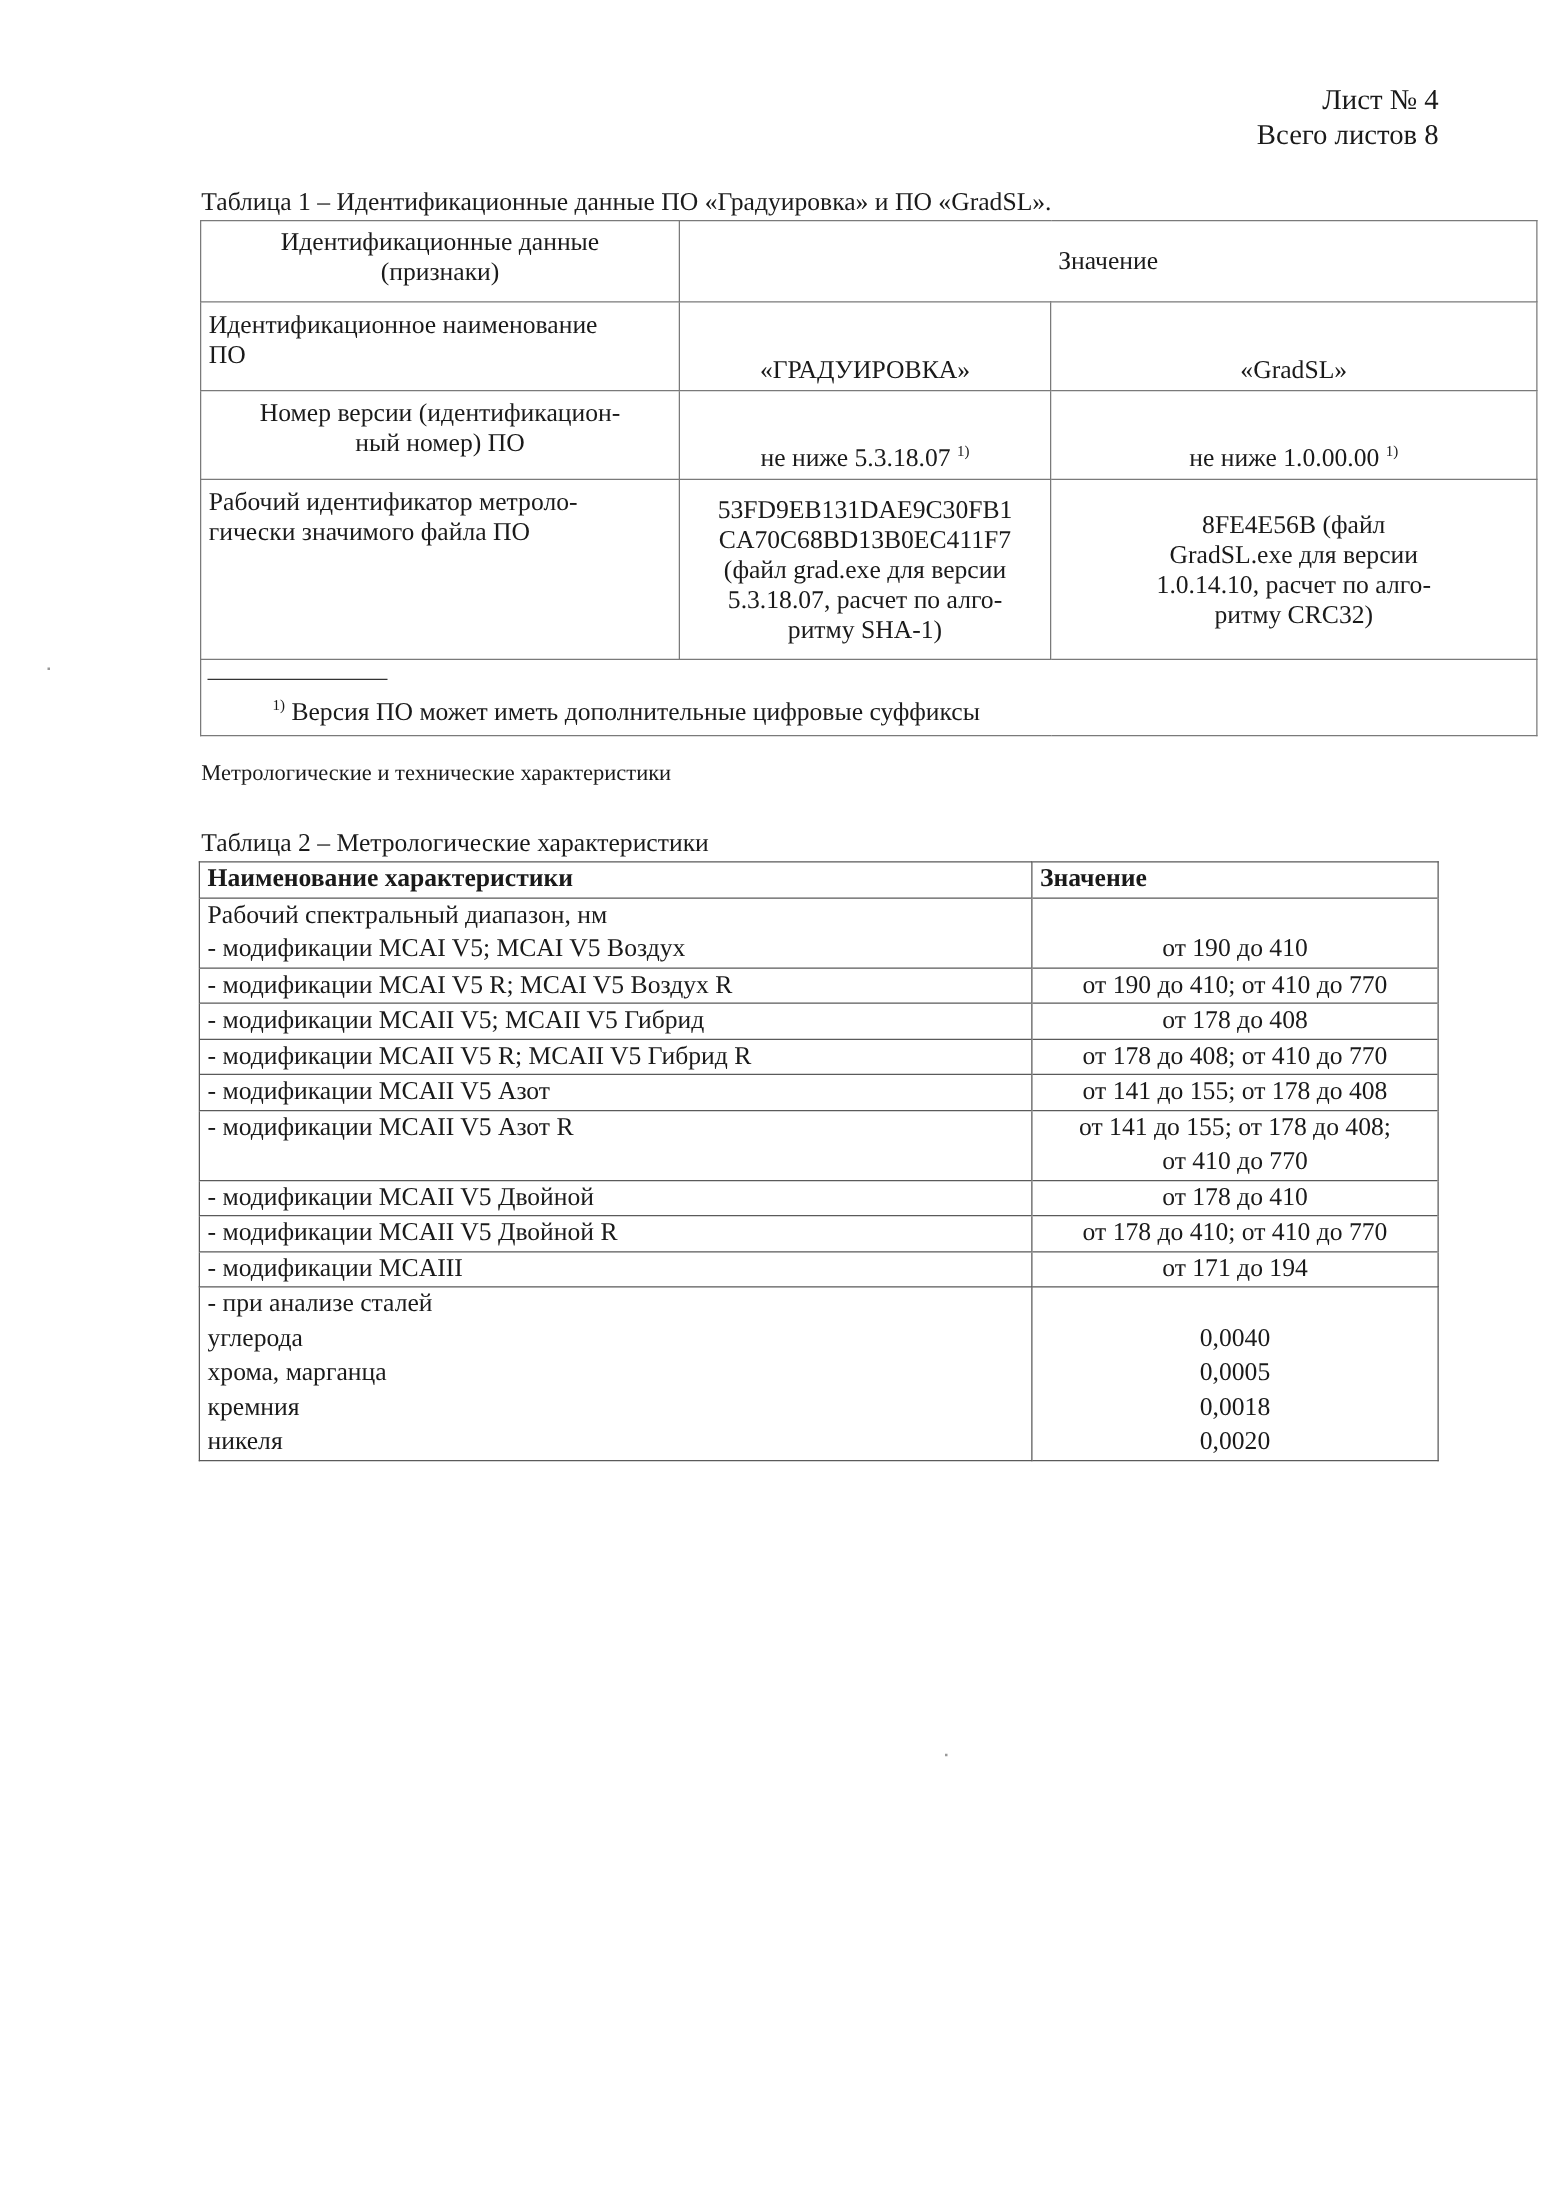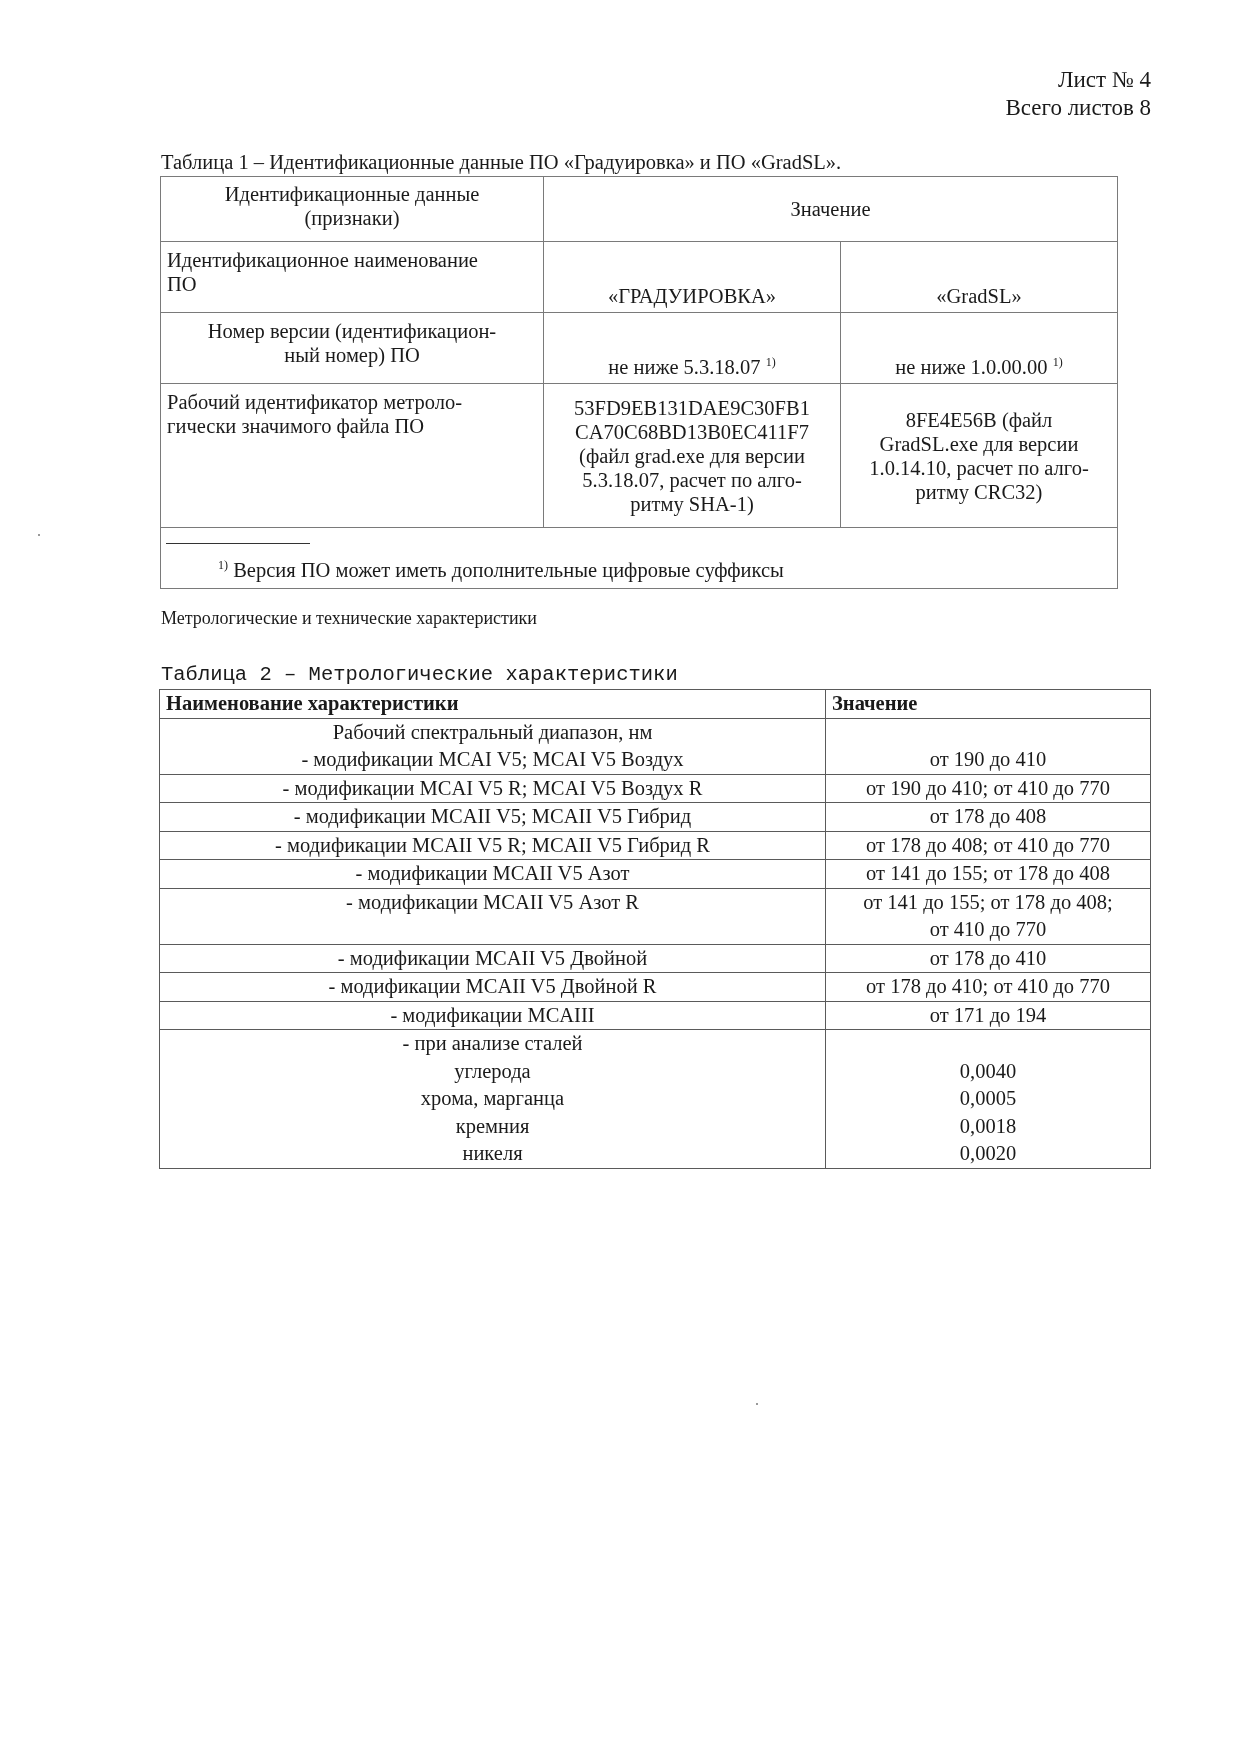"Идентификационные данные" #t1 { width: 958px -> 1070px }
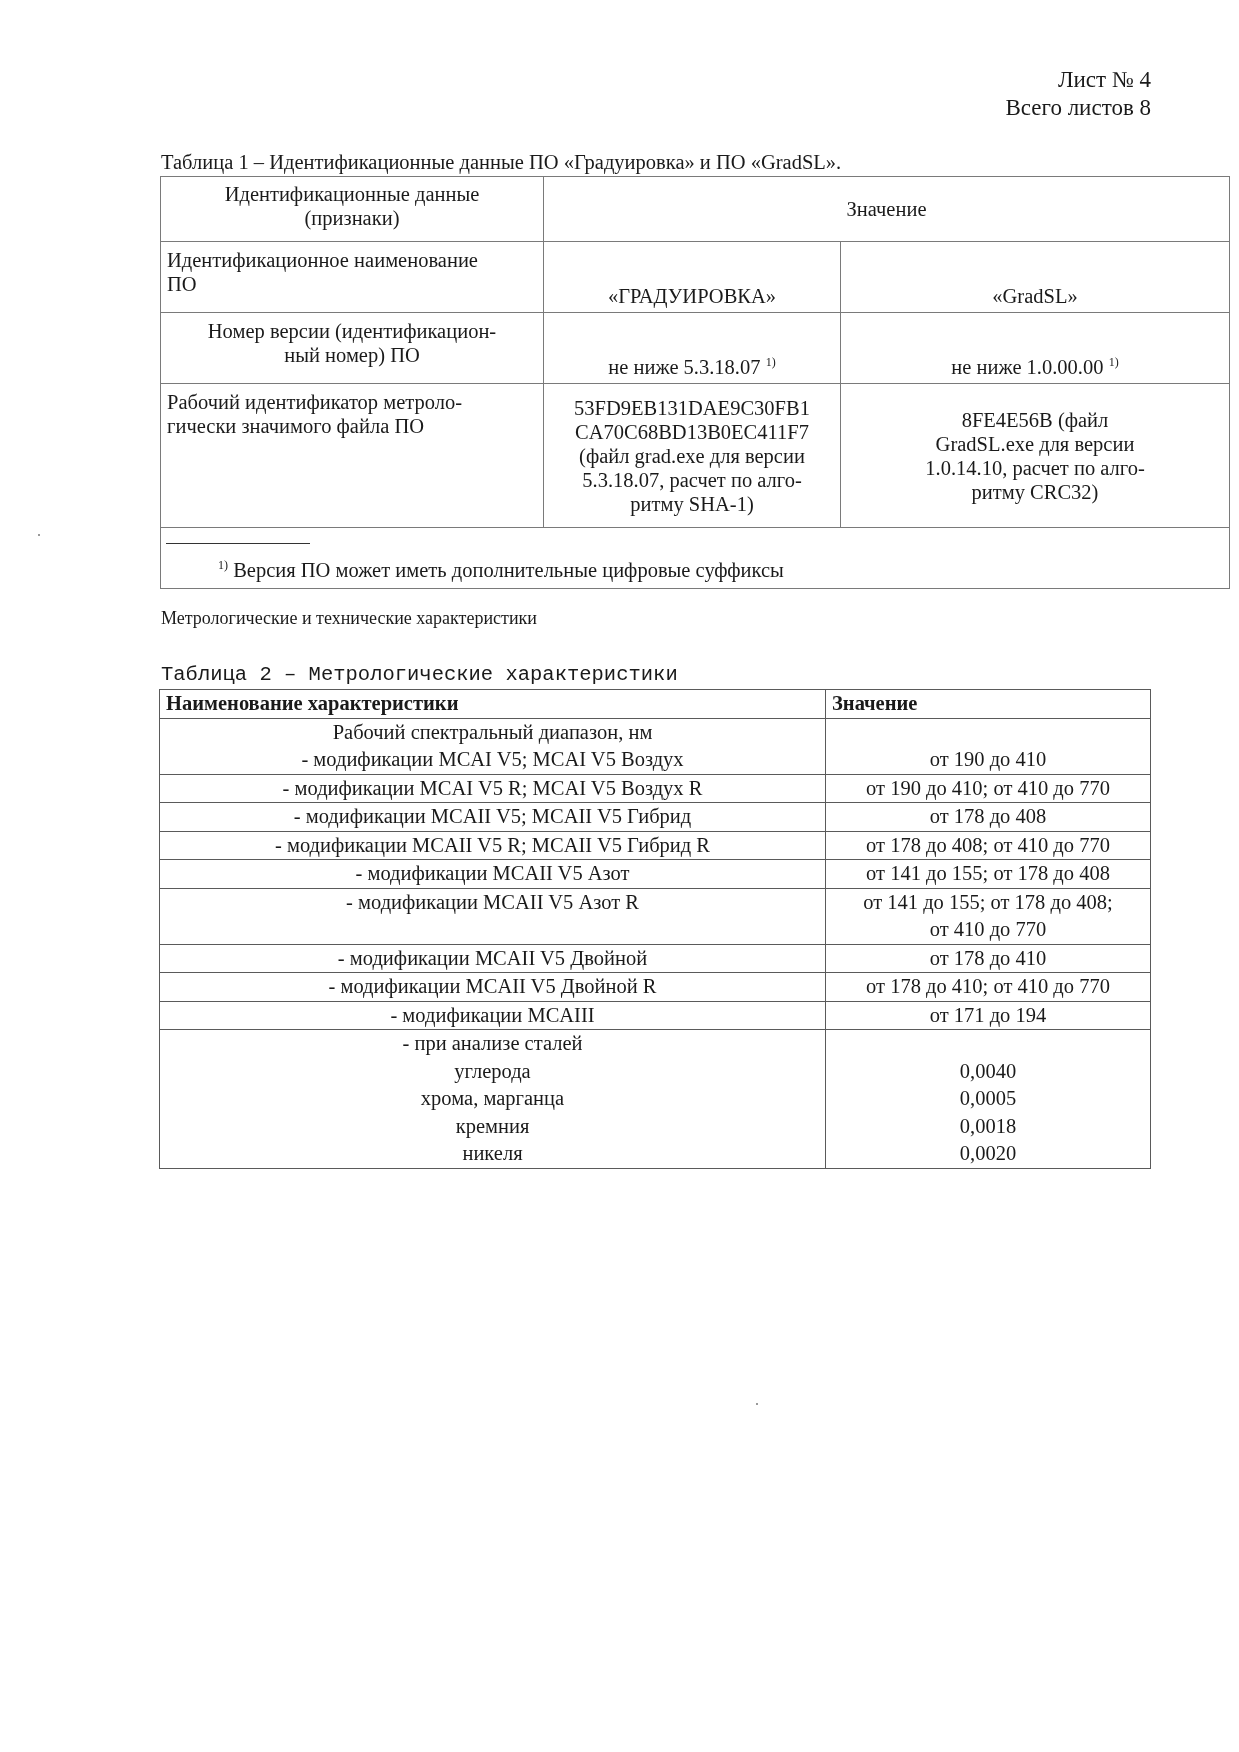"Таблица 2 – Метрологические" div.caption { font-family: Liberation Mono, monospace -> none }
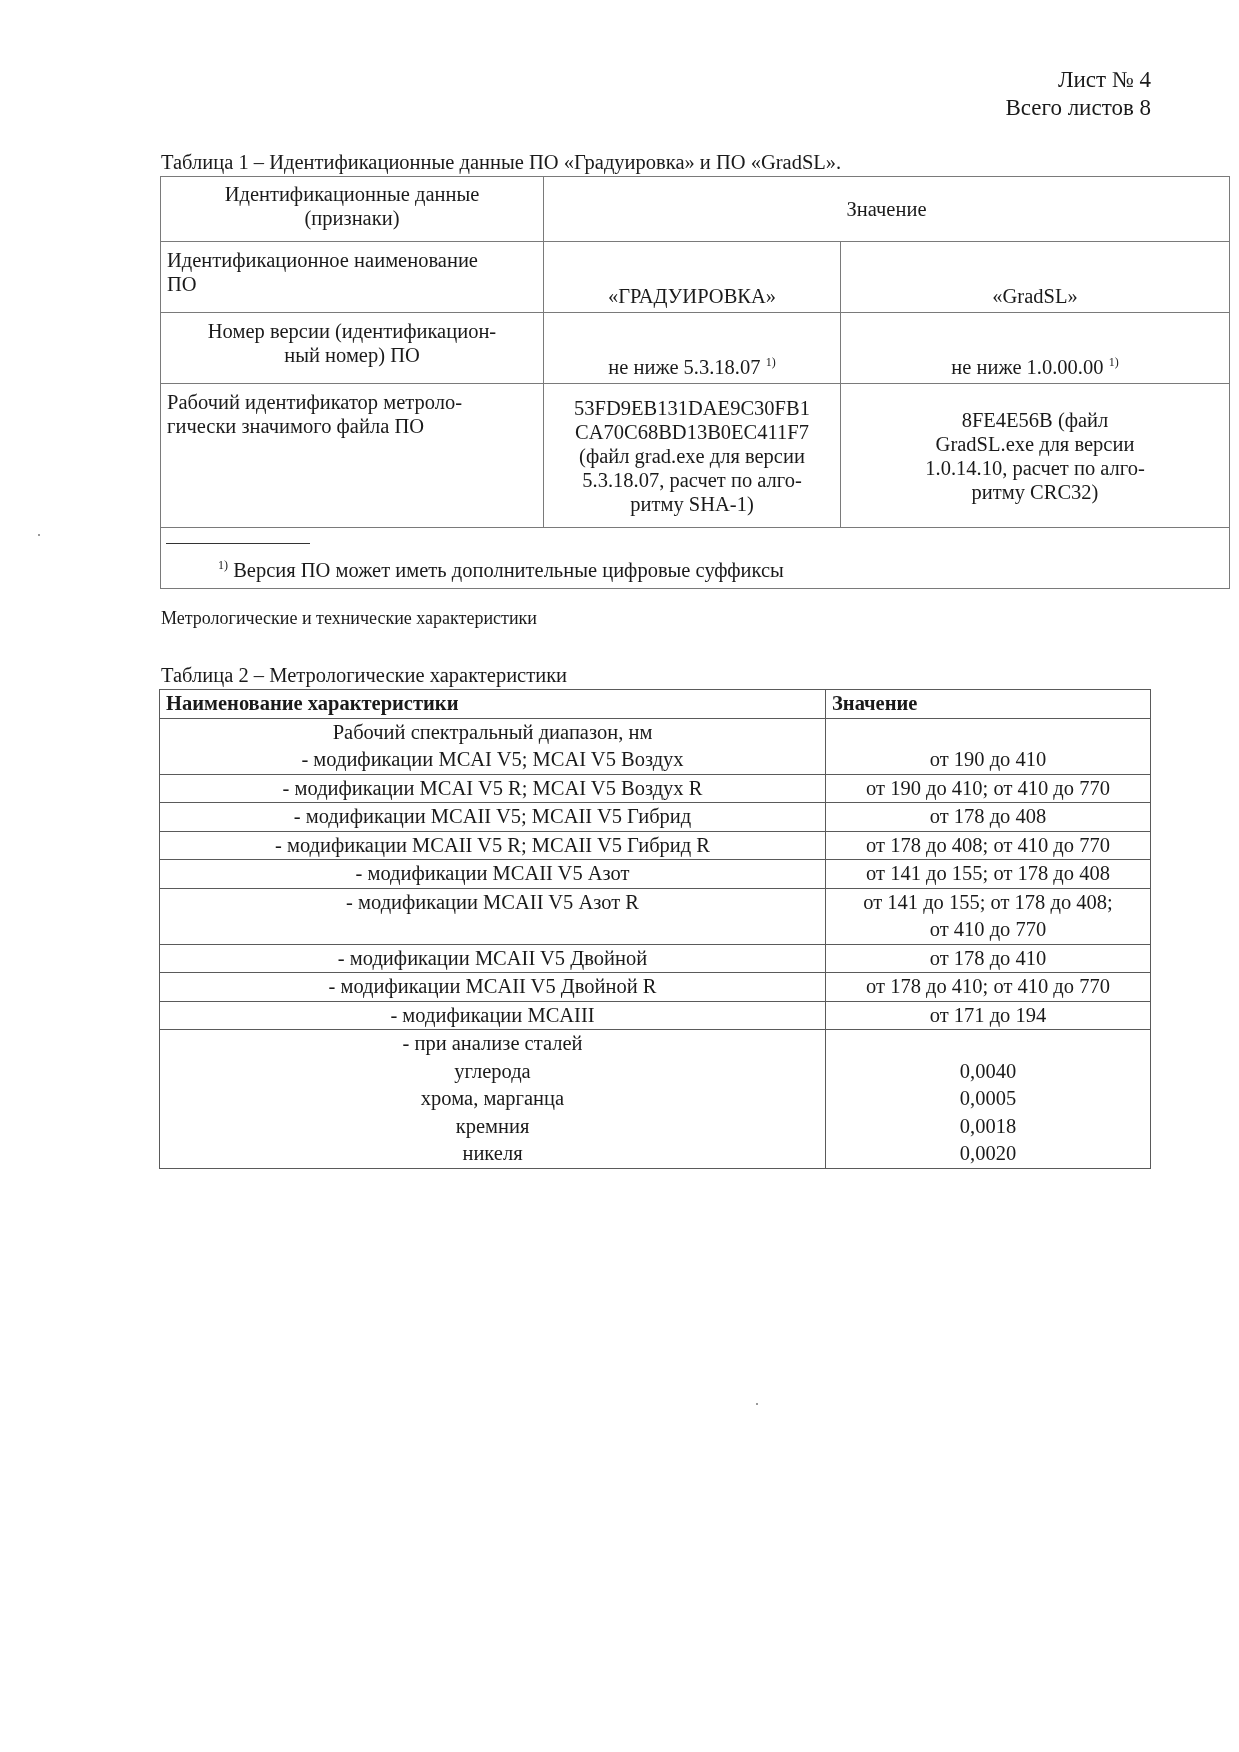"Рабочий спектральный диапазон, нм" #t2 td { text-align: center -> none }
